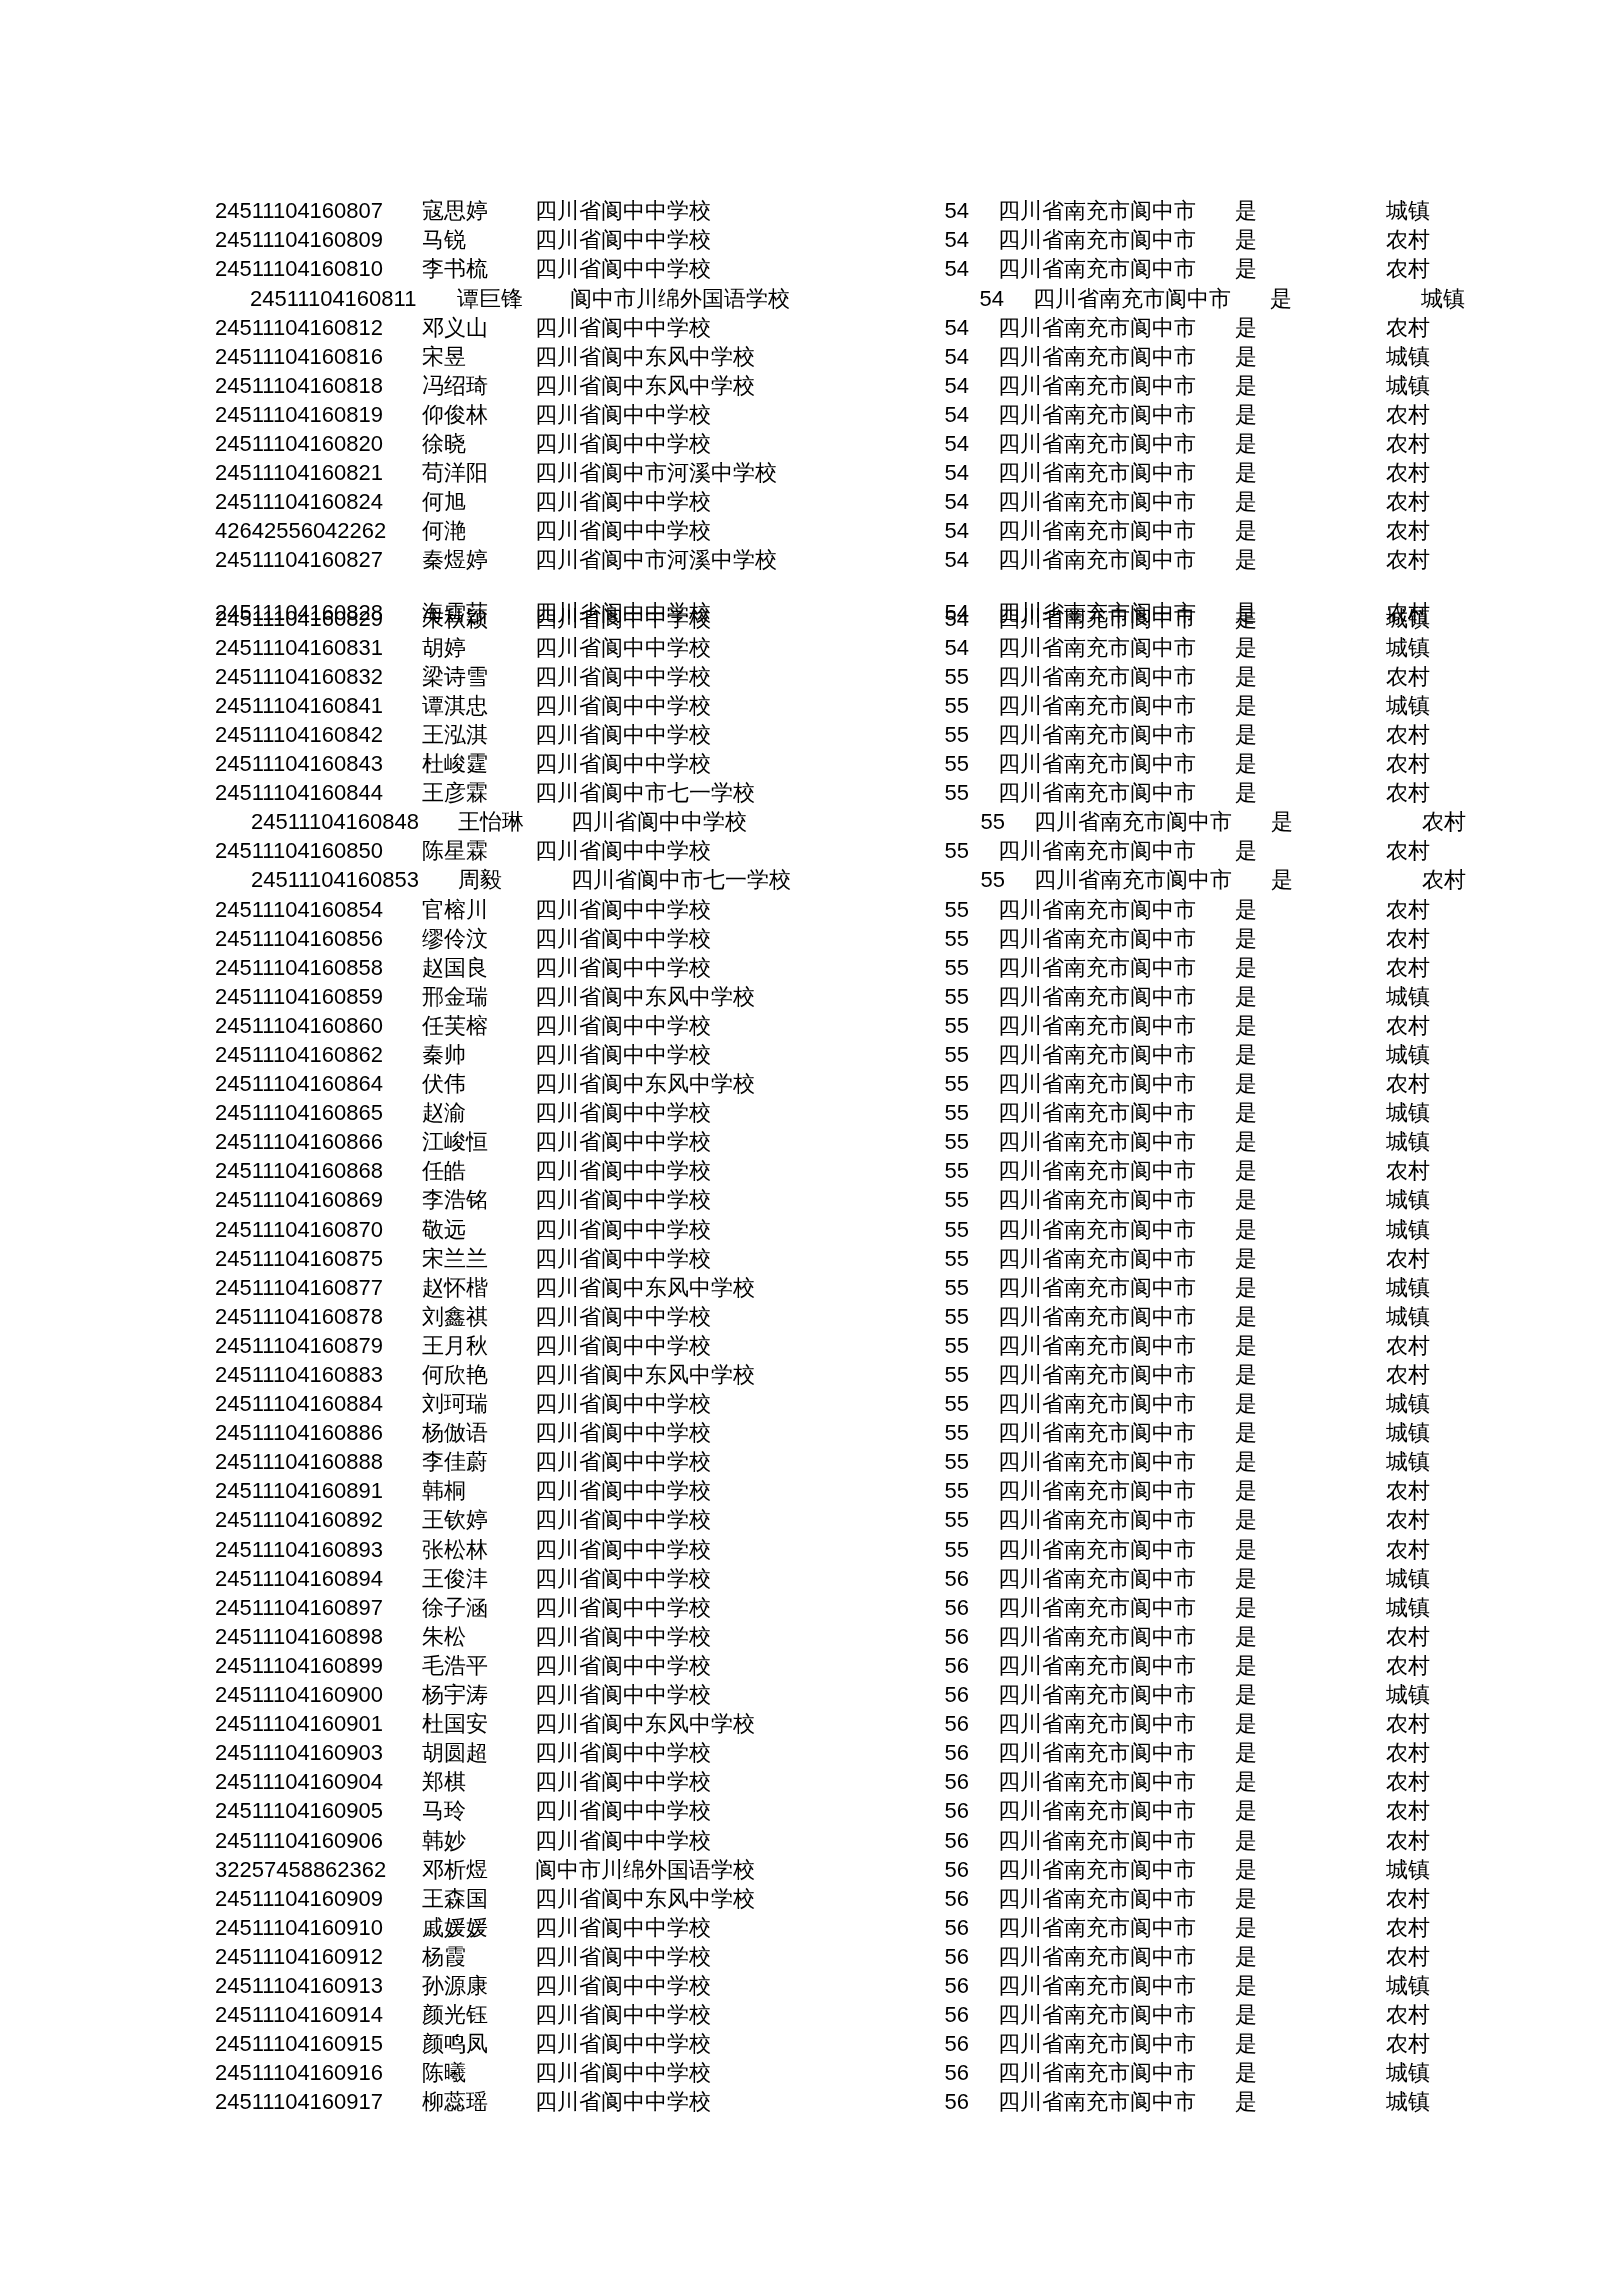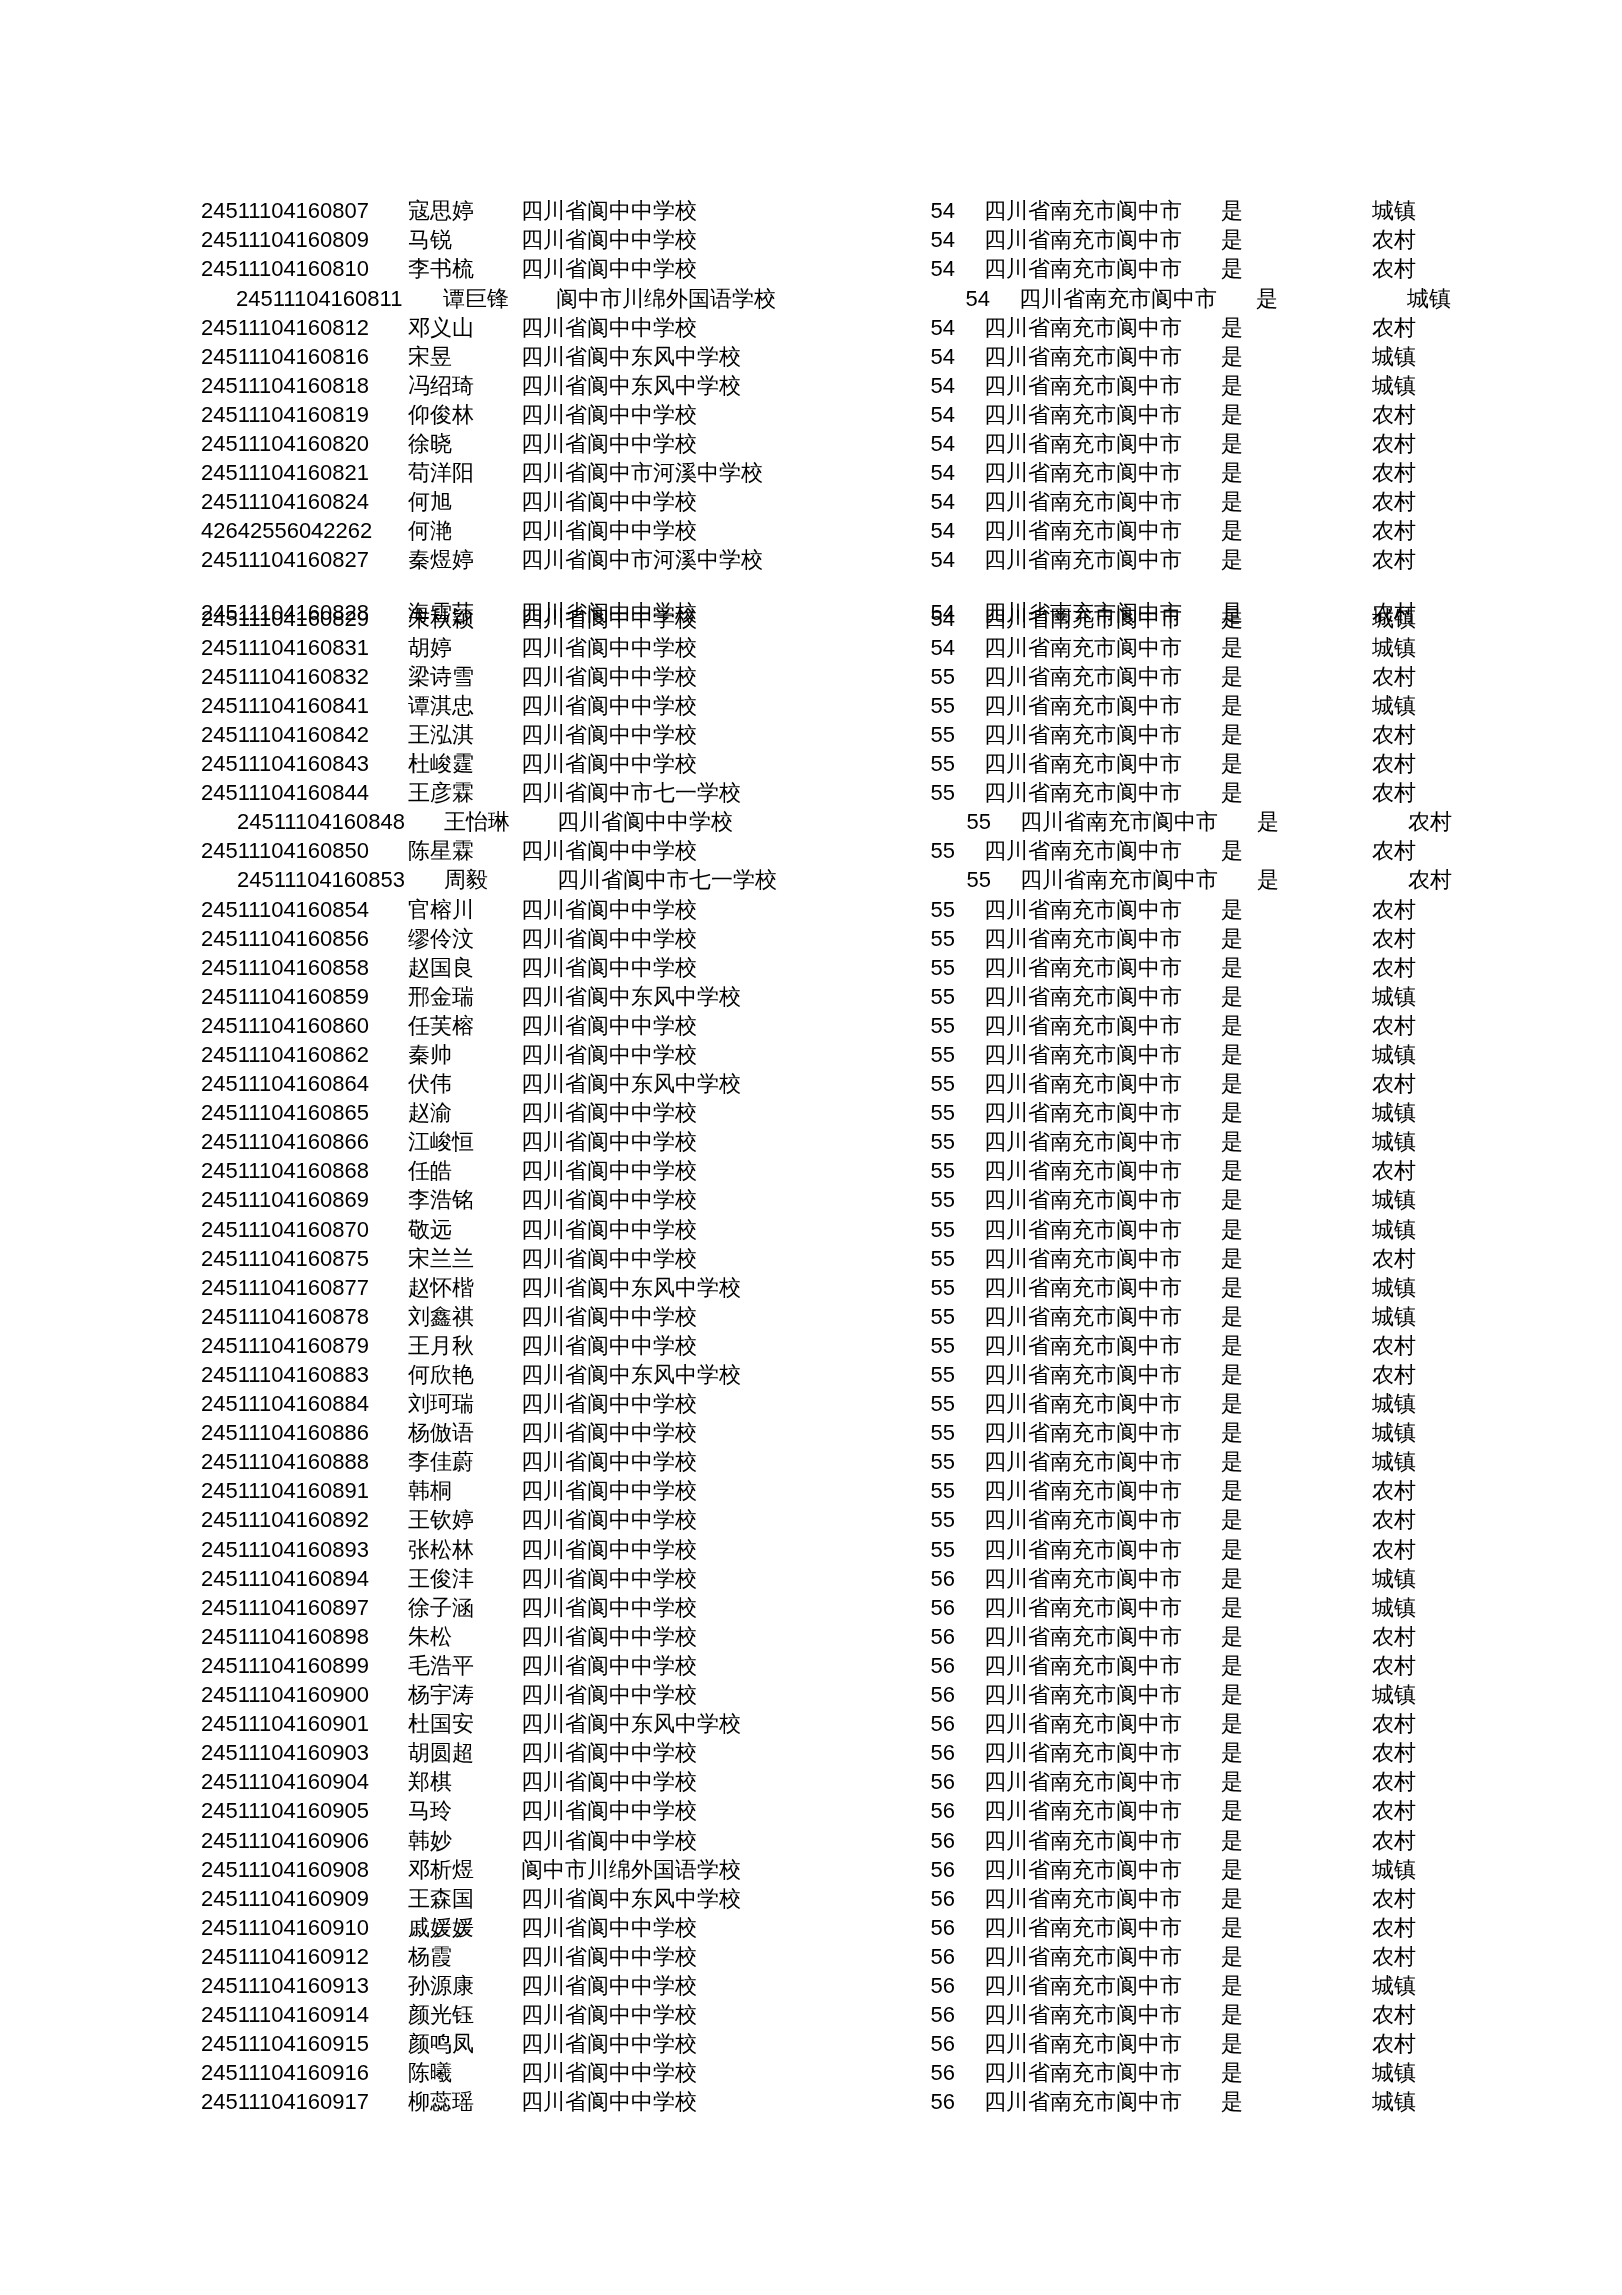"24511104160807" #sheet { left: 2px -> 16px }
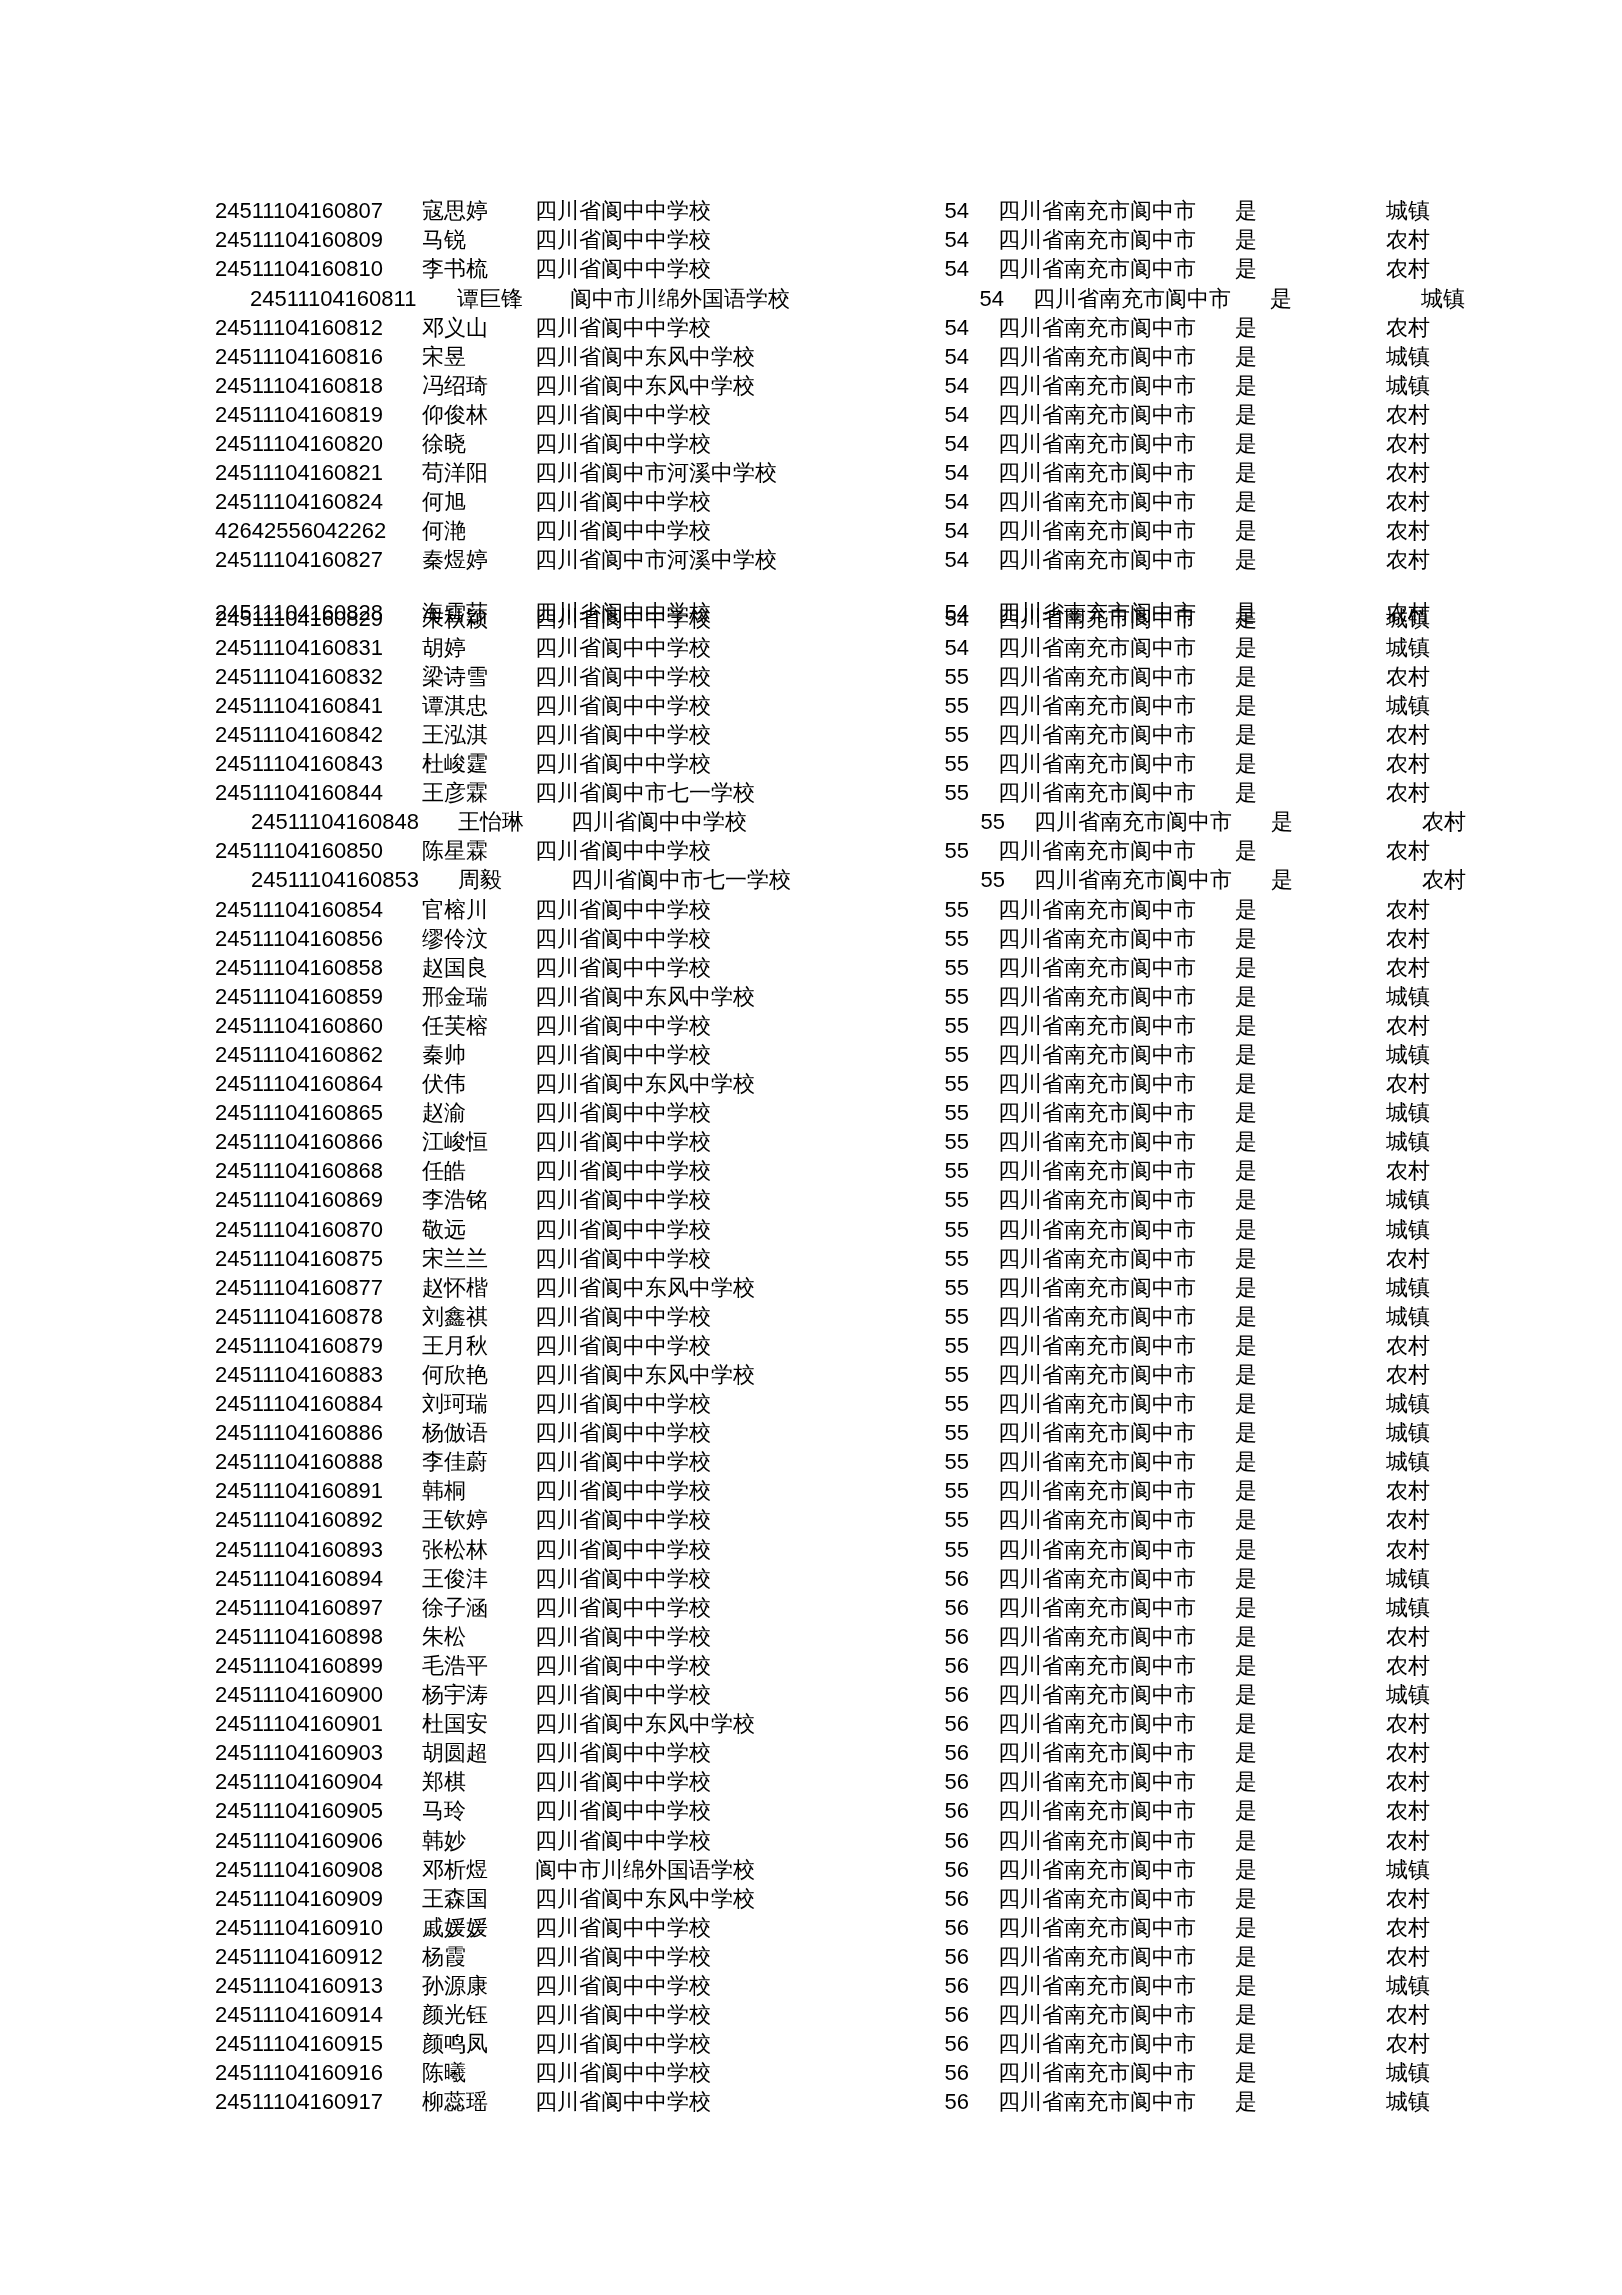"24511104160908" span.cell { text: 24511104160908 -> 32257458862362 }
